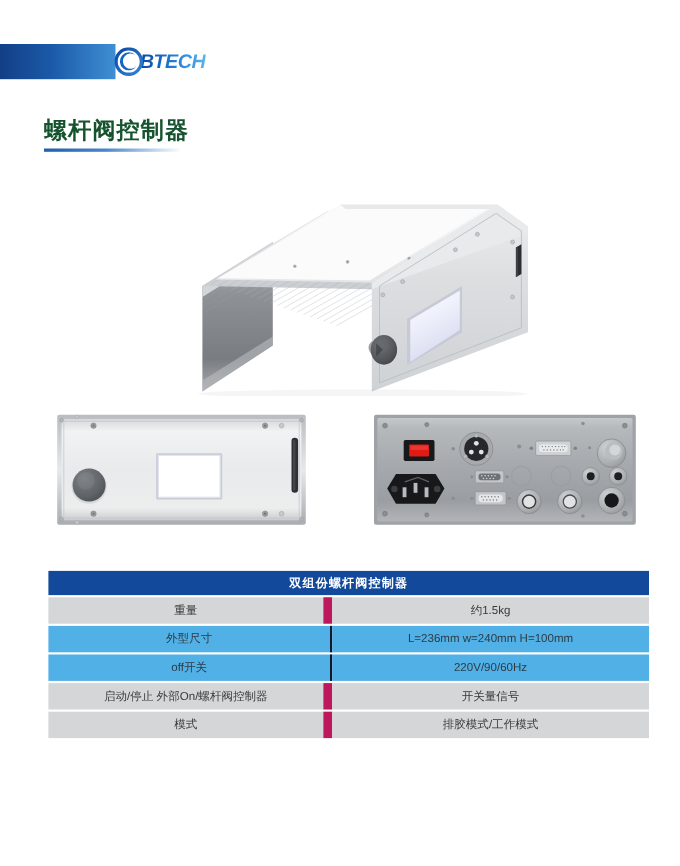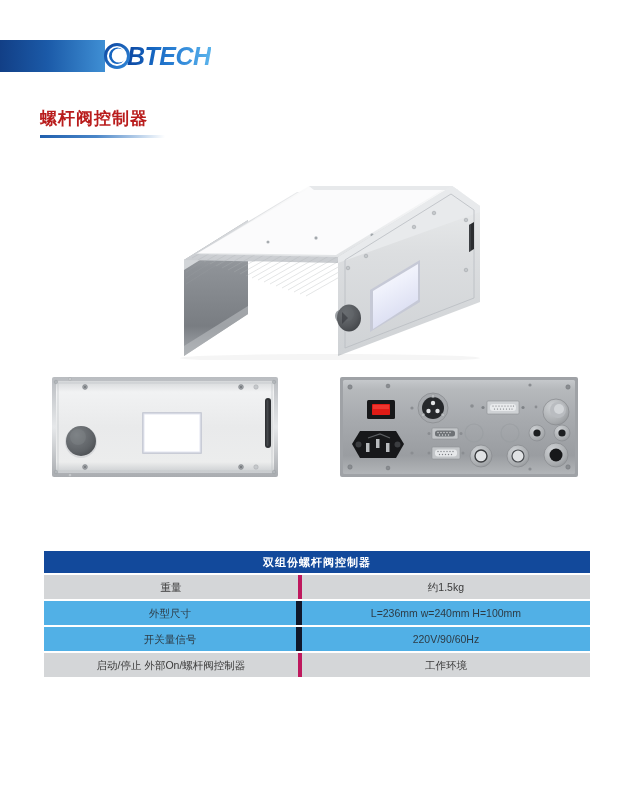"BTECH" .logo-text { font-size: 25px -> 18px }
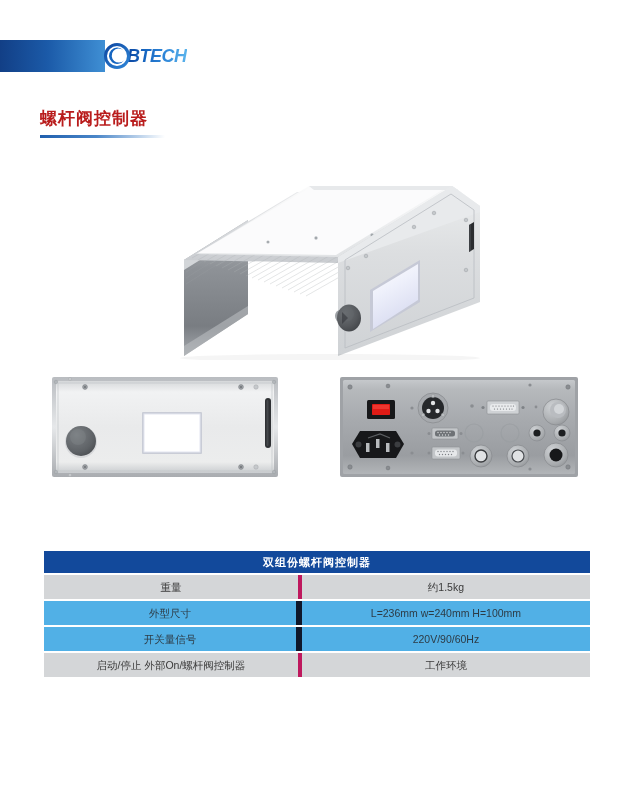"螺杆阀控制器" .page-title { color: #b91c1c -> #14532d; font-size: 17px -> 21px }
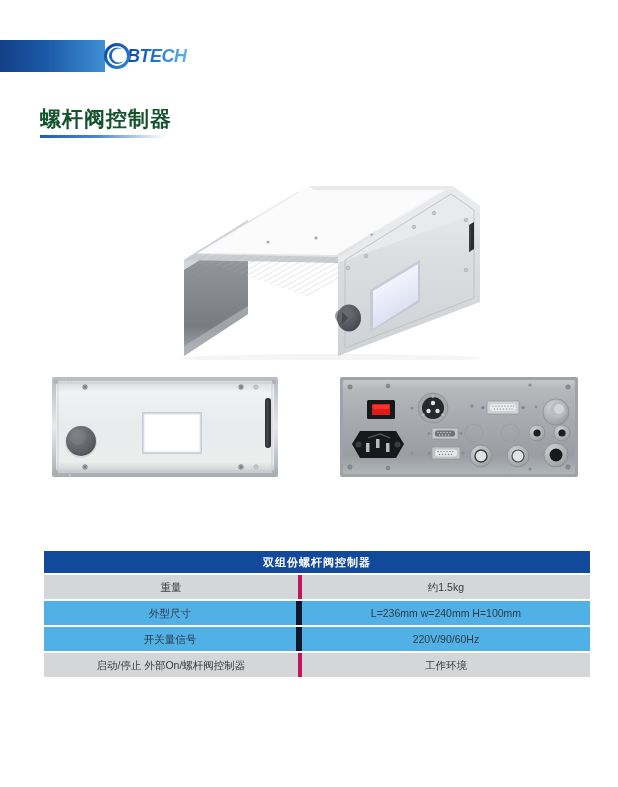"双组份螺杆阀控制器" .spec-table { margin-top: 32px -> none }
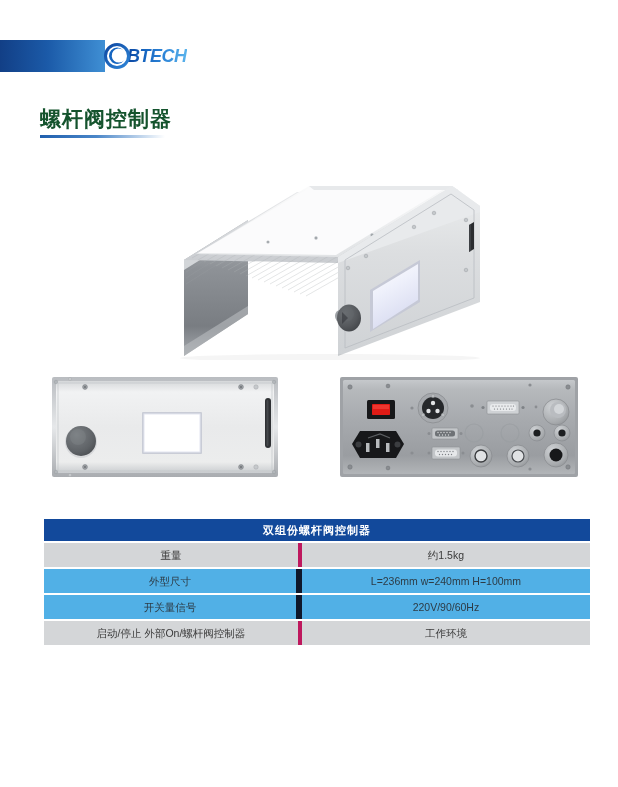"重量" .spec-table tr.alt-gray td.col-label { border-right: 4px solid #be185d -> 8px solid #be185d }
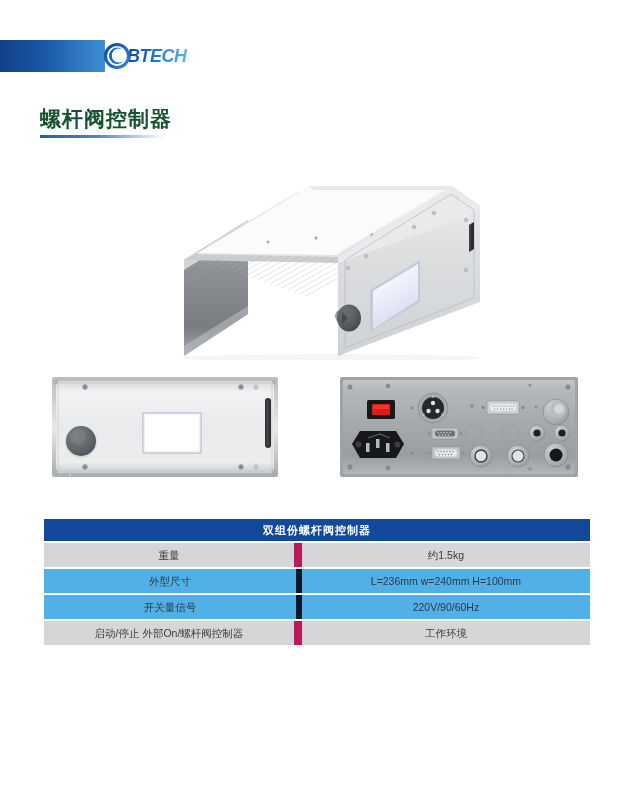"外型尺寸" .spec-table tr.alt-blue td.col-label { border-right: 6px solid #0f172a -> 2px solid #0f172a }
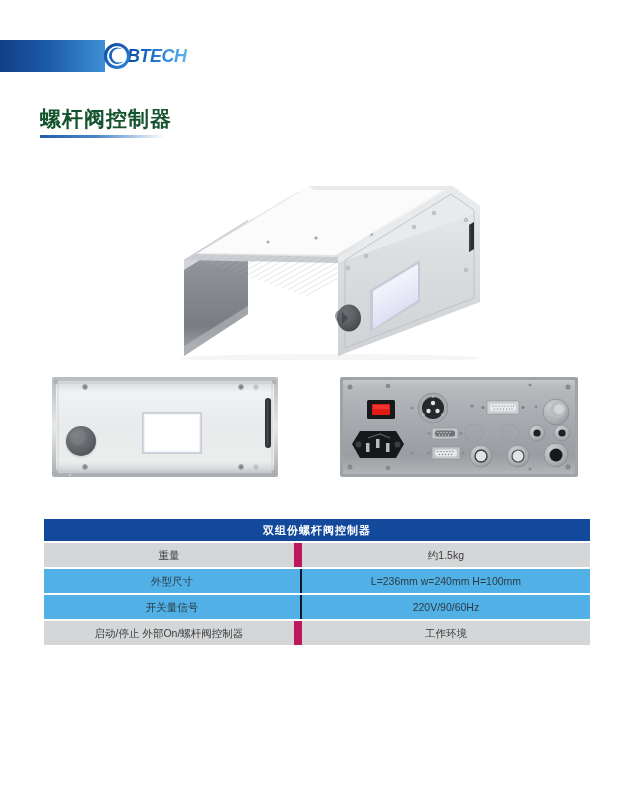"开关量信号" td.col-label { text: 开关量信号 -> off开关 }
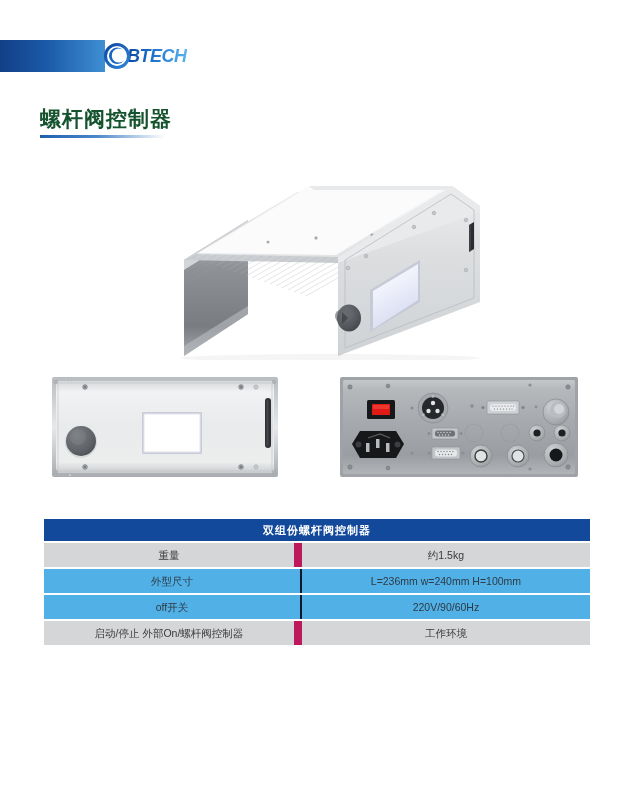"工作环境" td.col-value { text: 工作环境 -> 开关量信号 }
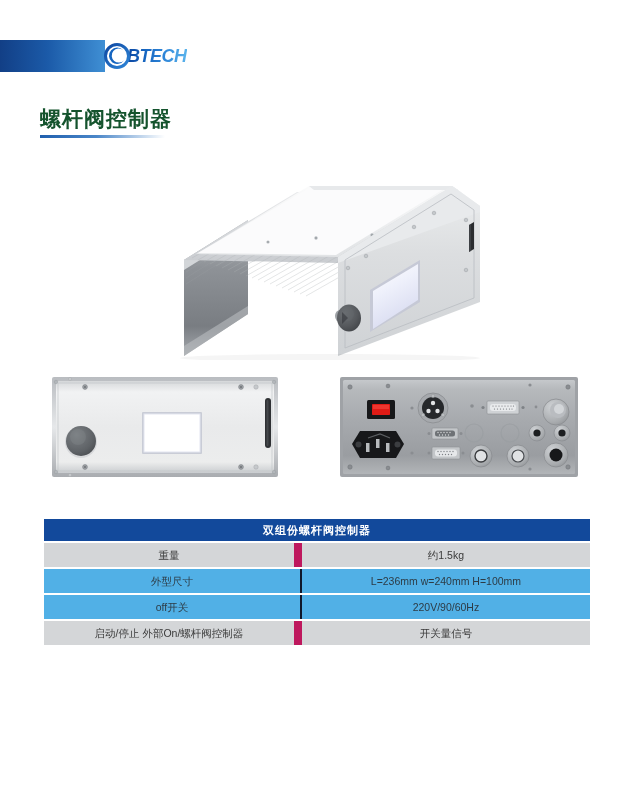"模式" tr.alt-gray { html: none -> <tr> <td>模式</td> <td>排胶模式/工作模式</td> </tr> }
